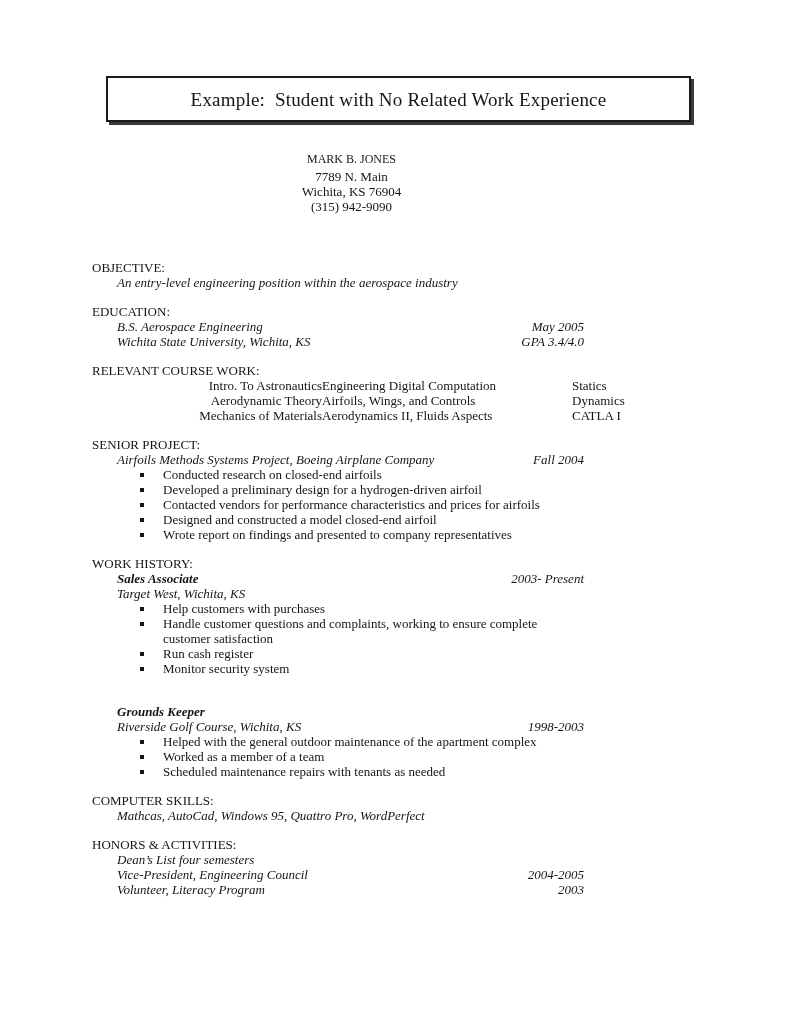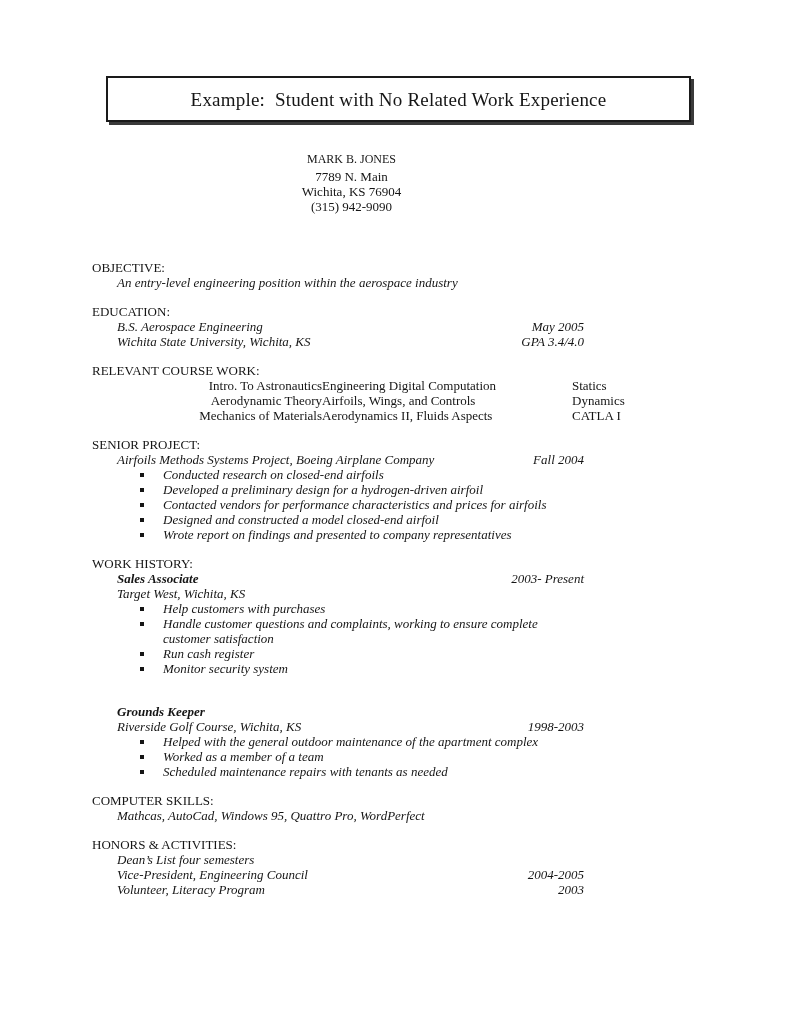"Conducted research on closed-end" .bullet { font-style: italic -> none }
